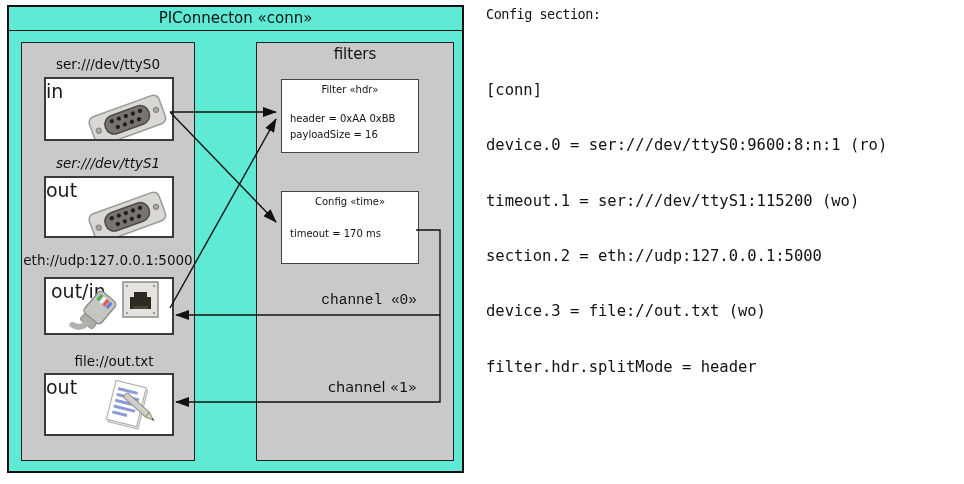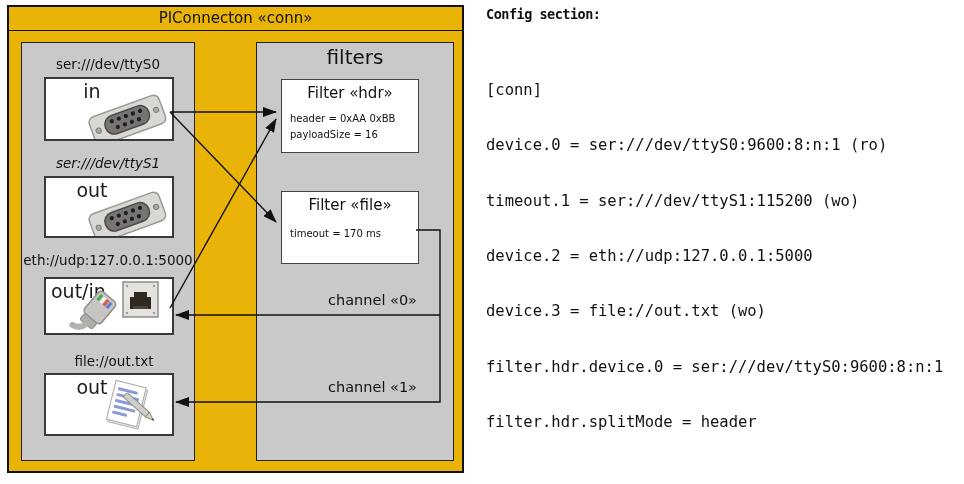"PIConnecton «conn»" .outer { background: #eab308 -> #5eead4 }
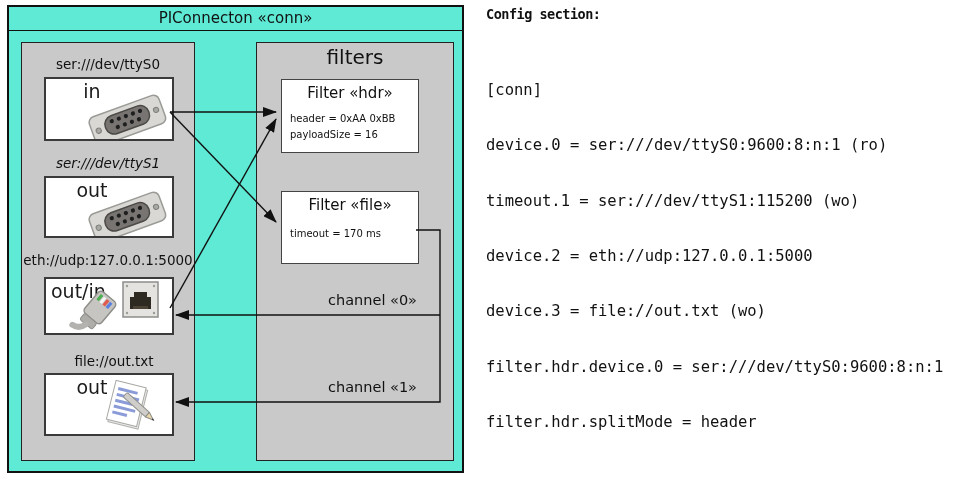"Config section:" .config-heading { font-weight: bold -> normal }
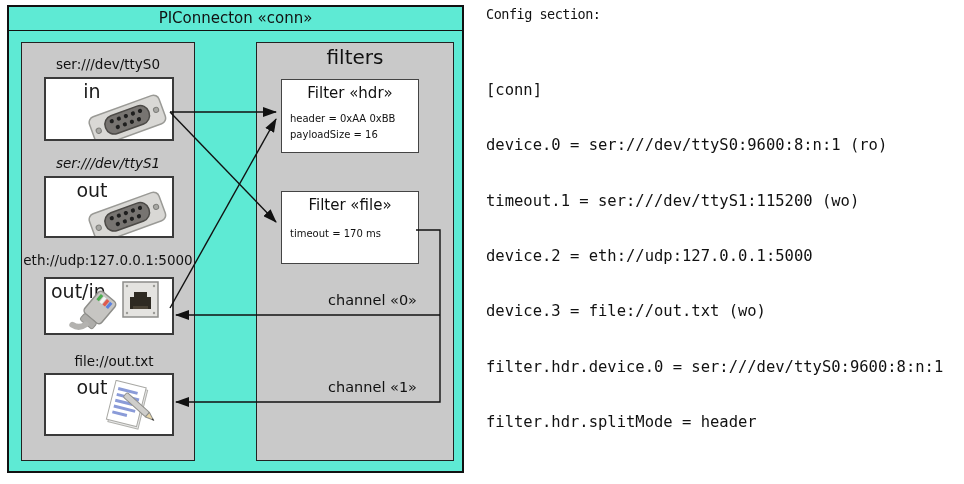"filters" .panel-label { font-size: 20px -> 15px }
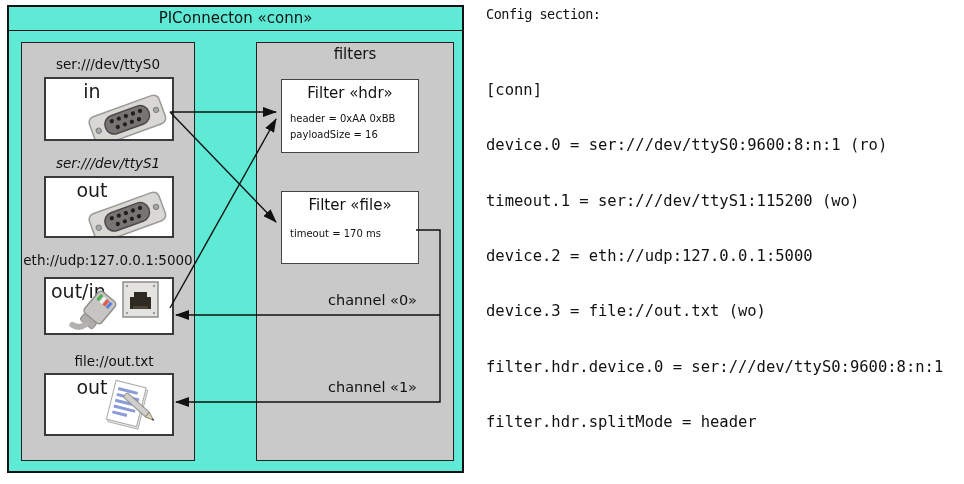"in" .dir { text-align: center -> none }
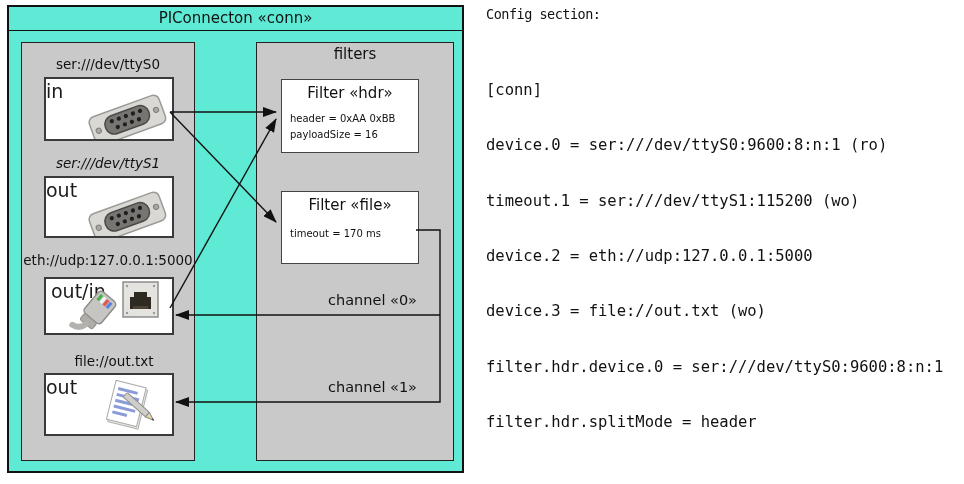"Filter «hdr»" .ftitle { font-size: 15px -> 10px }
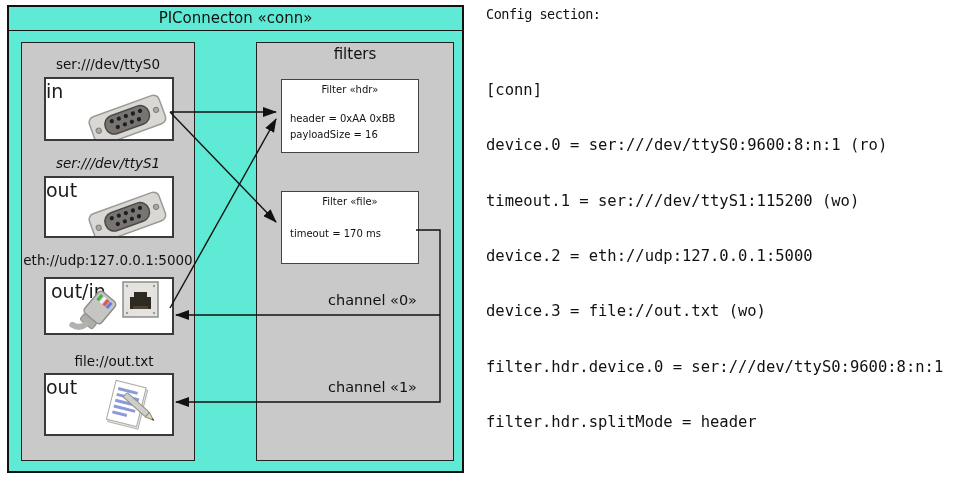"Filter «file»" div.ftitle { text: Filter «file -> Config «time }
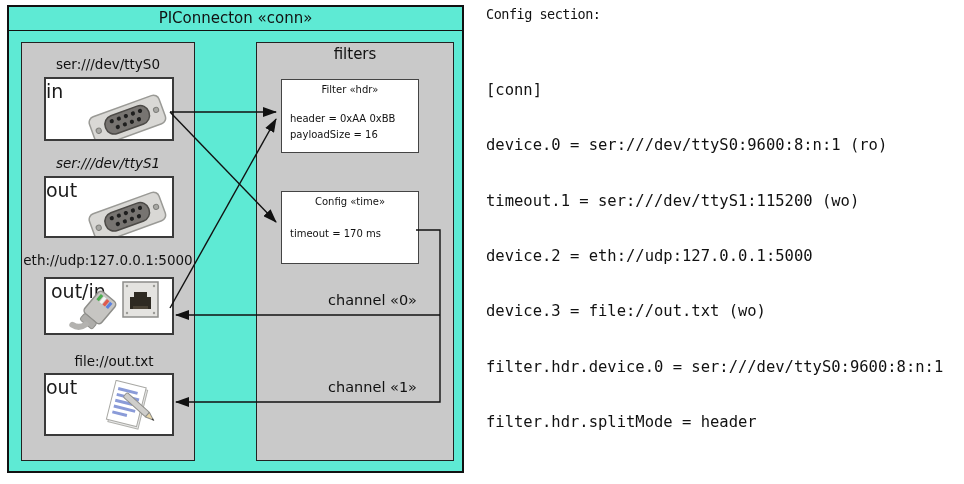"device.2 = eth://udp:127.0.0.1:5000" div { text: device.2 -> section.2 }
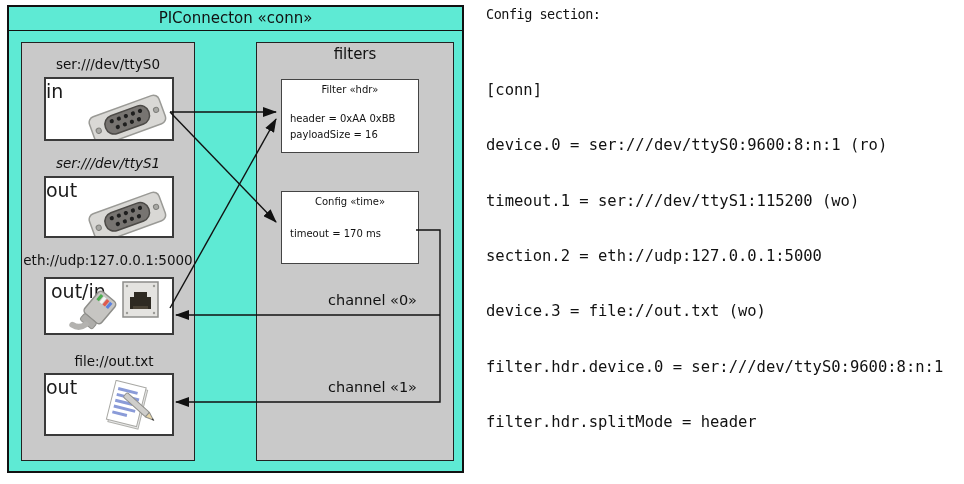"channel «0»" div.chan-label { font-family: none -> Liberation Mono, monospace }
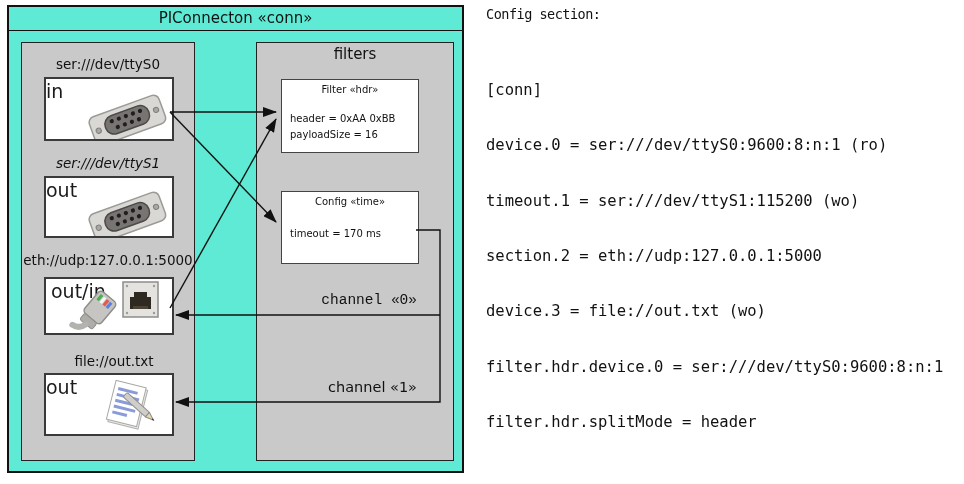"filter.hdr.device.0 =" div { html: <div>filter.hdr.device.0 = ser:///dev/ttyS0:9600:8:n:1</div> -> none }
